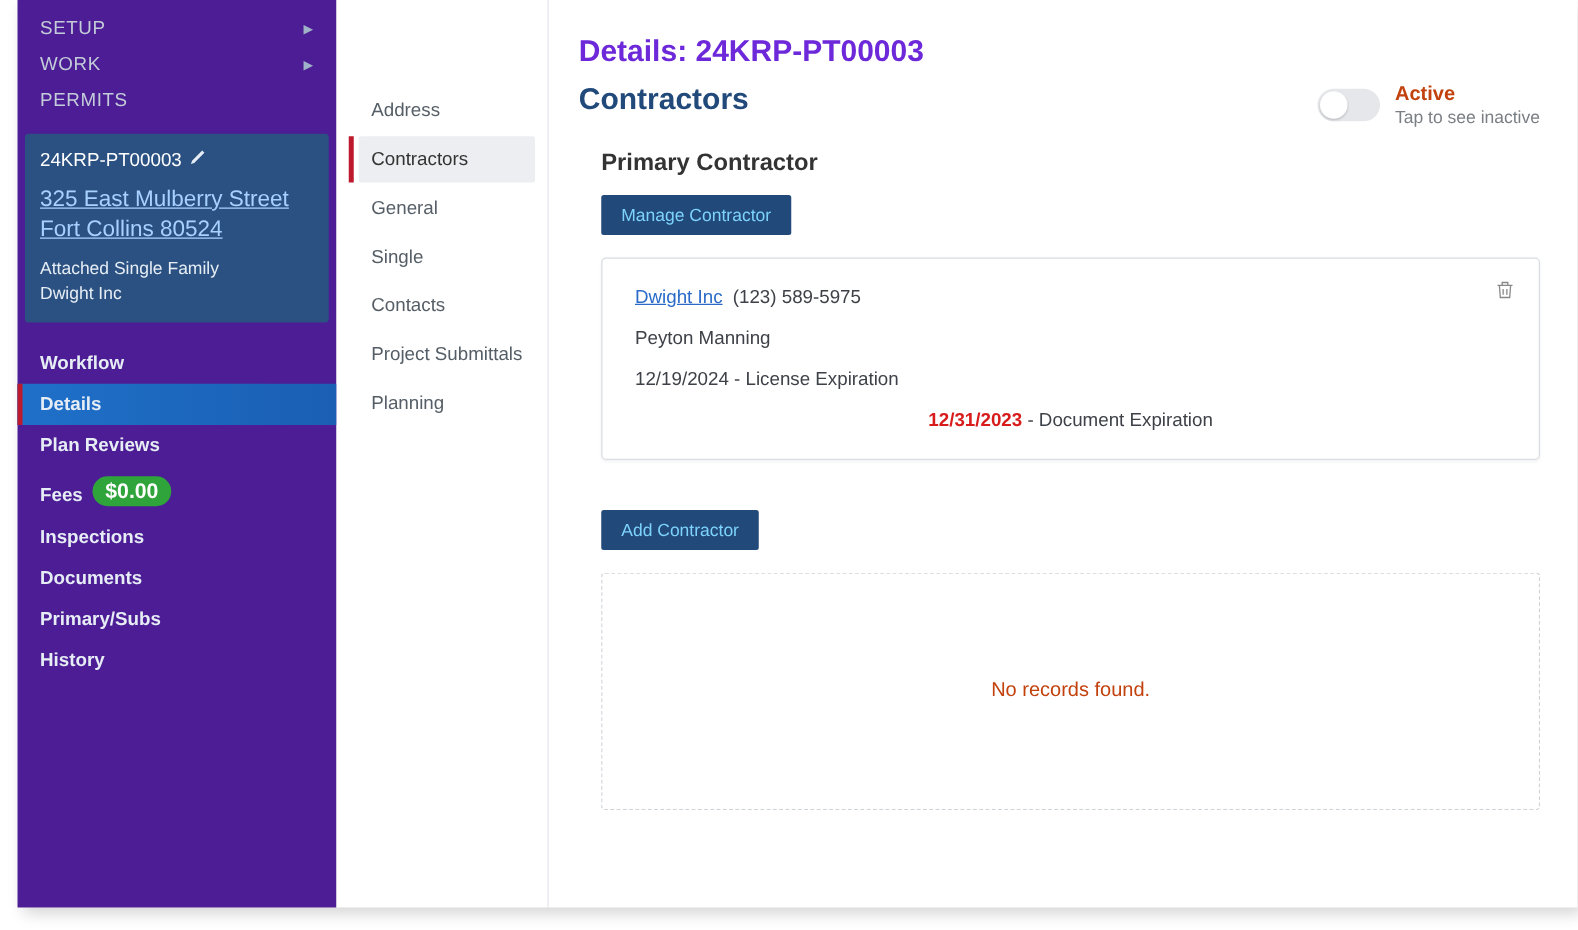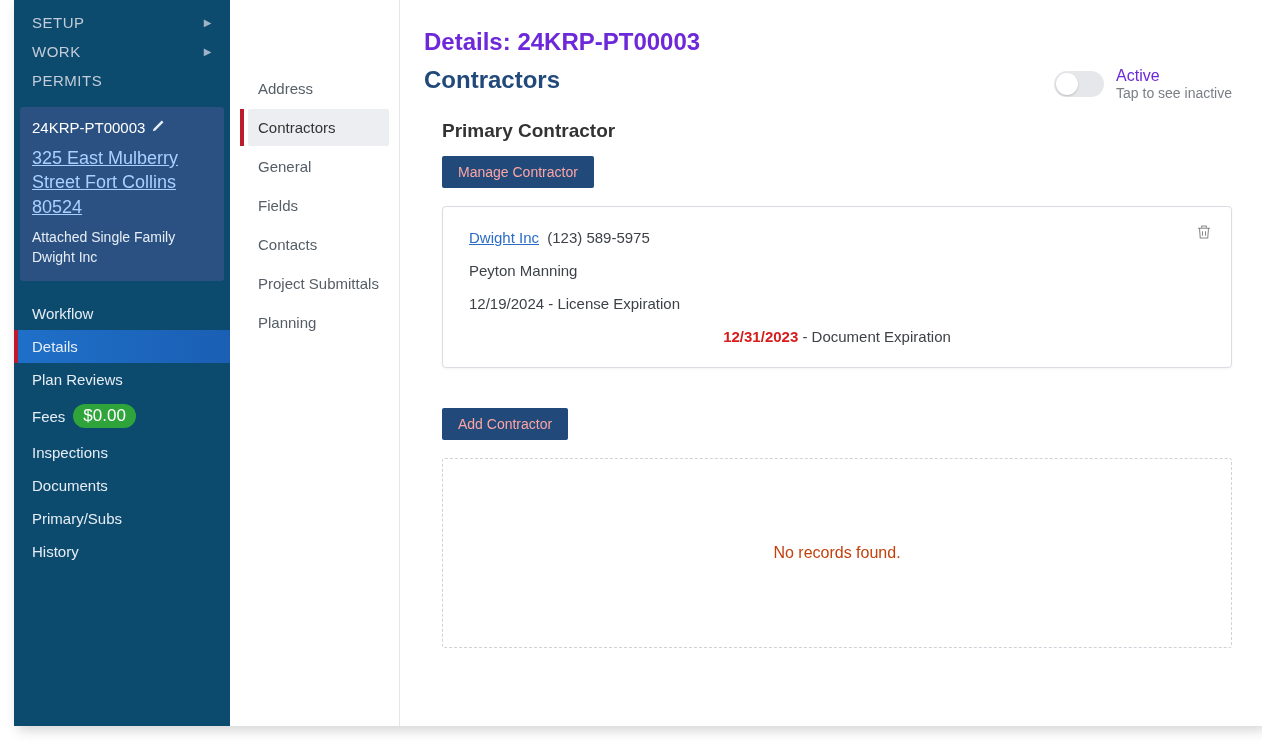"SETUP" .sidebar { background: #0c4a6e -> #4c1d95; width: 216px -> 255px }
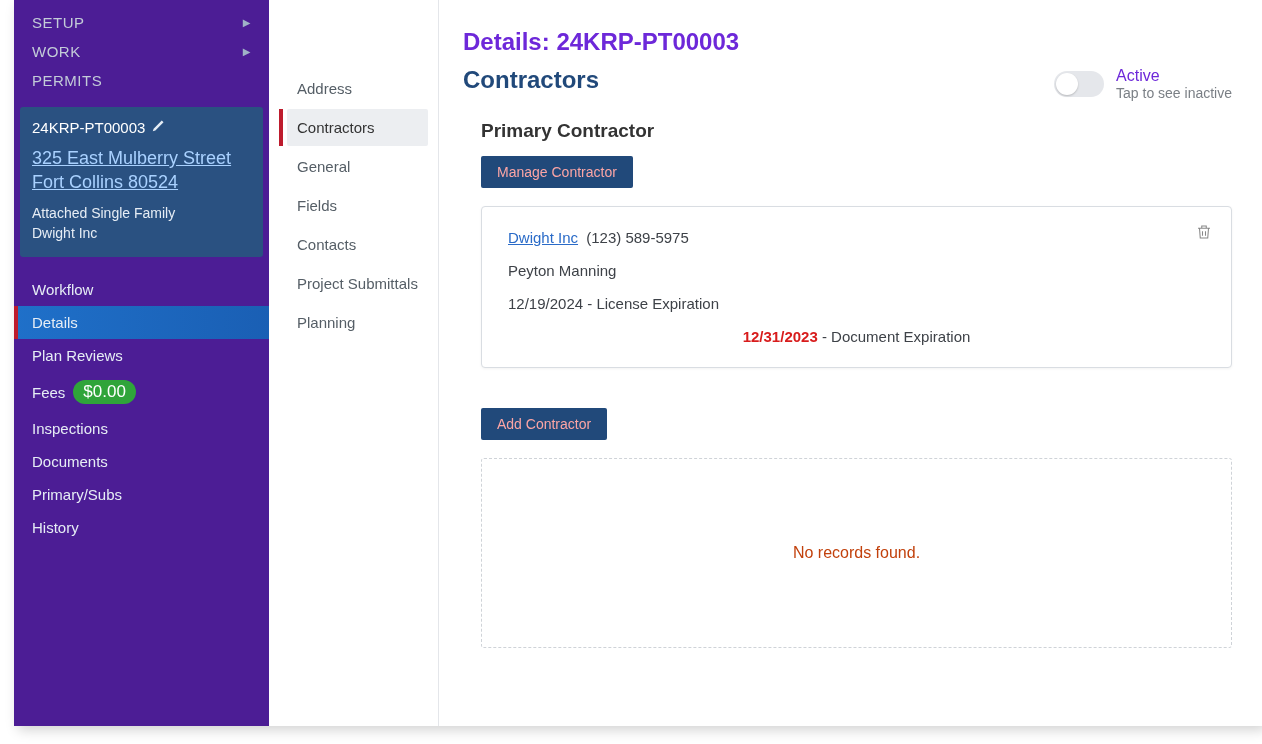"Active" .toggle-labels .t1 { color: #6d28d9 -> #c2410c; font-weight: 400 -> 700 }
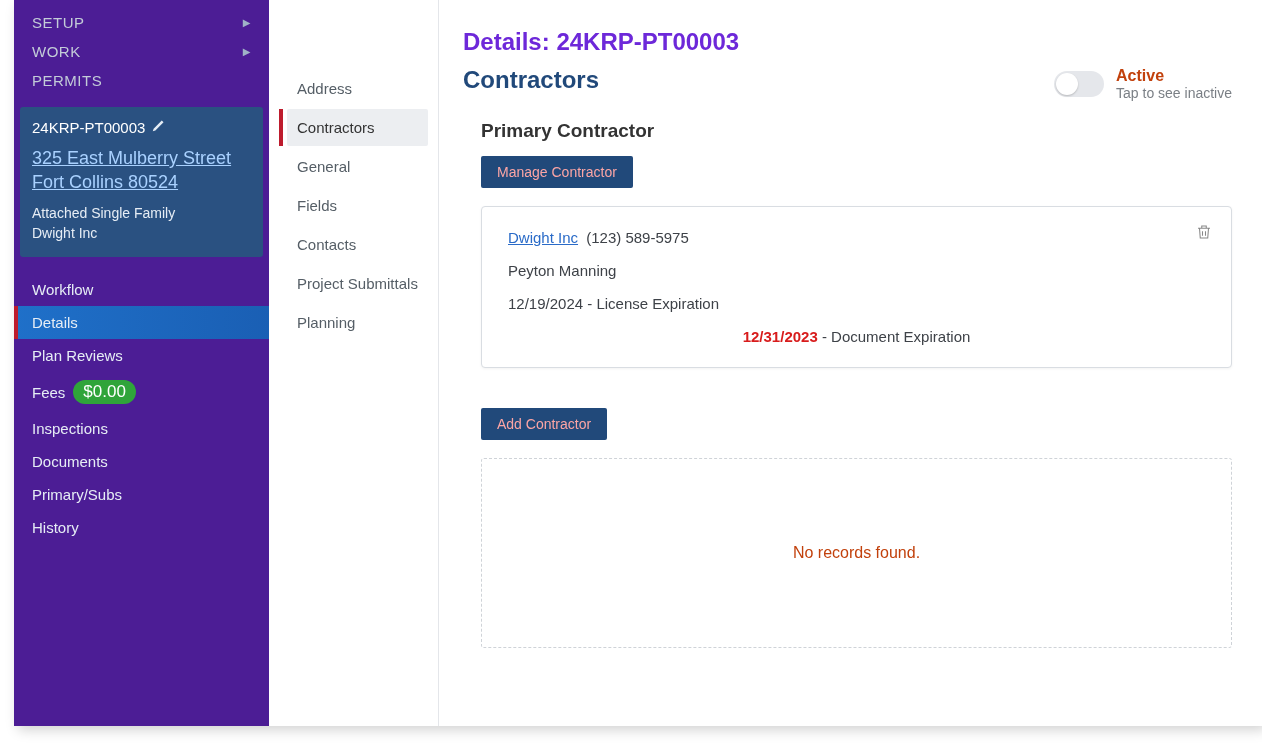"Manage Contractor" .btn-primary { color: #fca5a5 -> #7dd3fc }
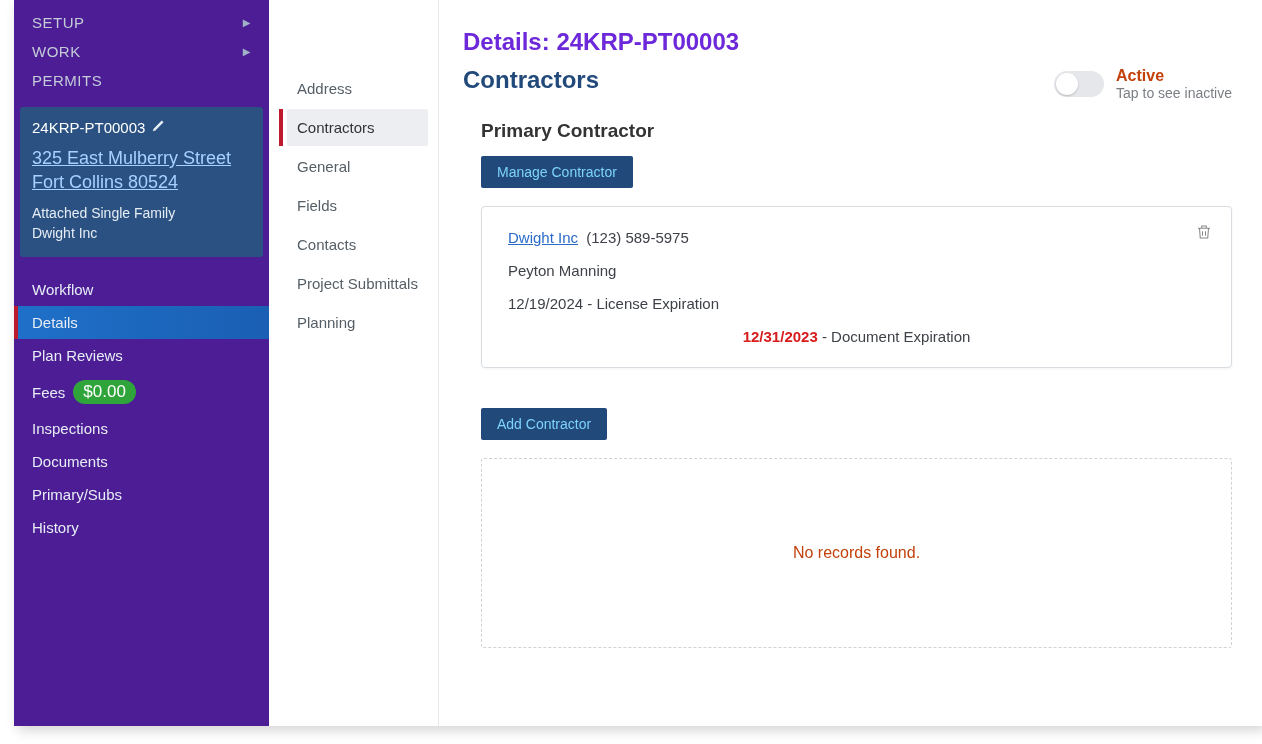"Fields" span { text: Fields -> Single }
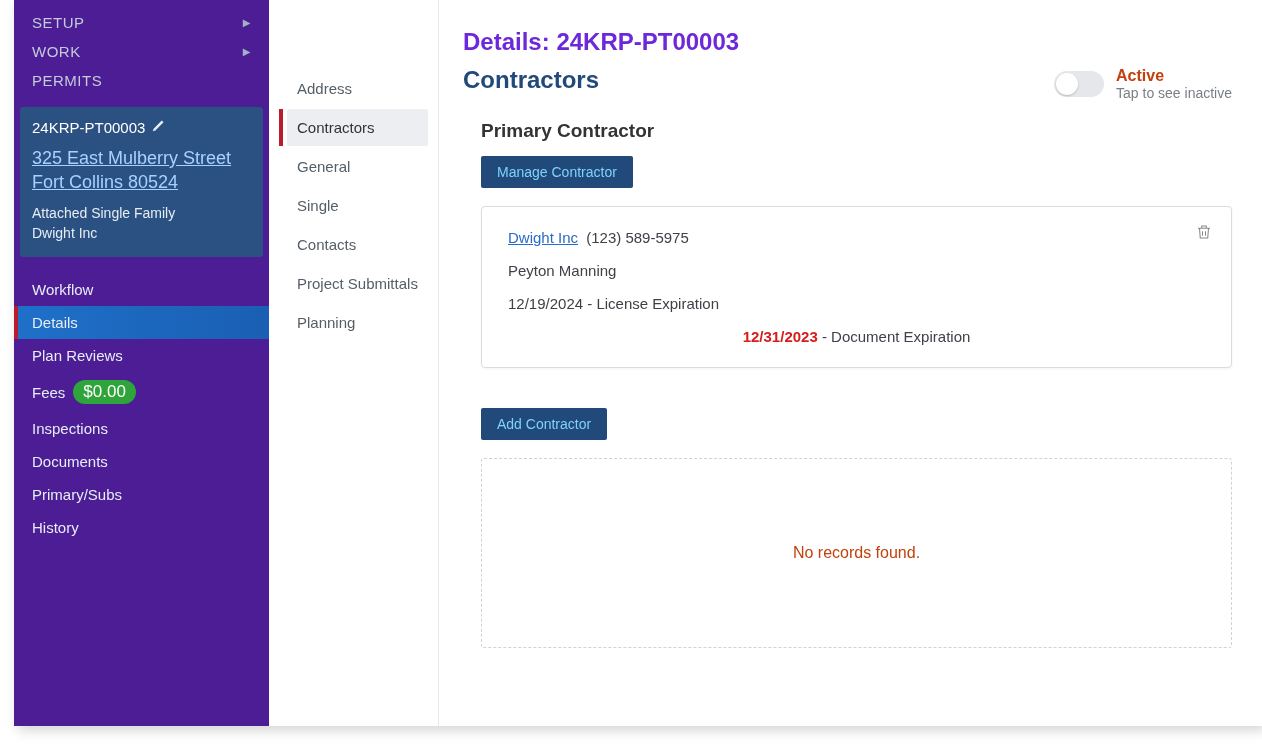"Workflow" .sec-nav-item { align-items: center -> flex-end; font-weight: none -> bold }
